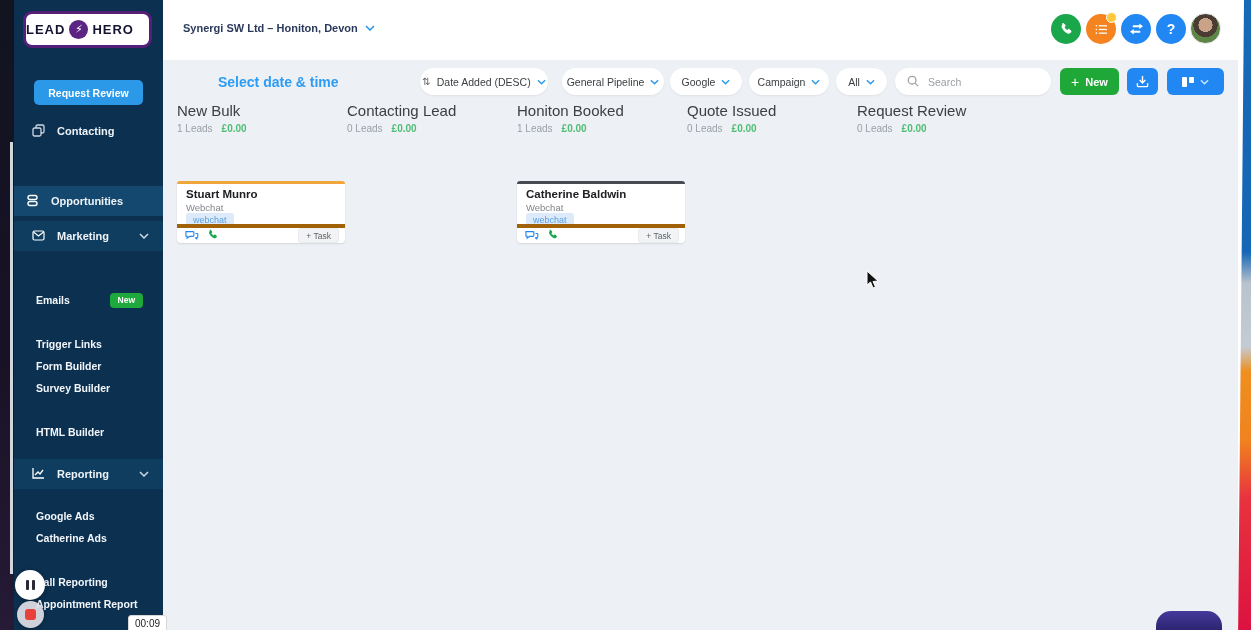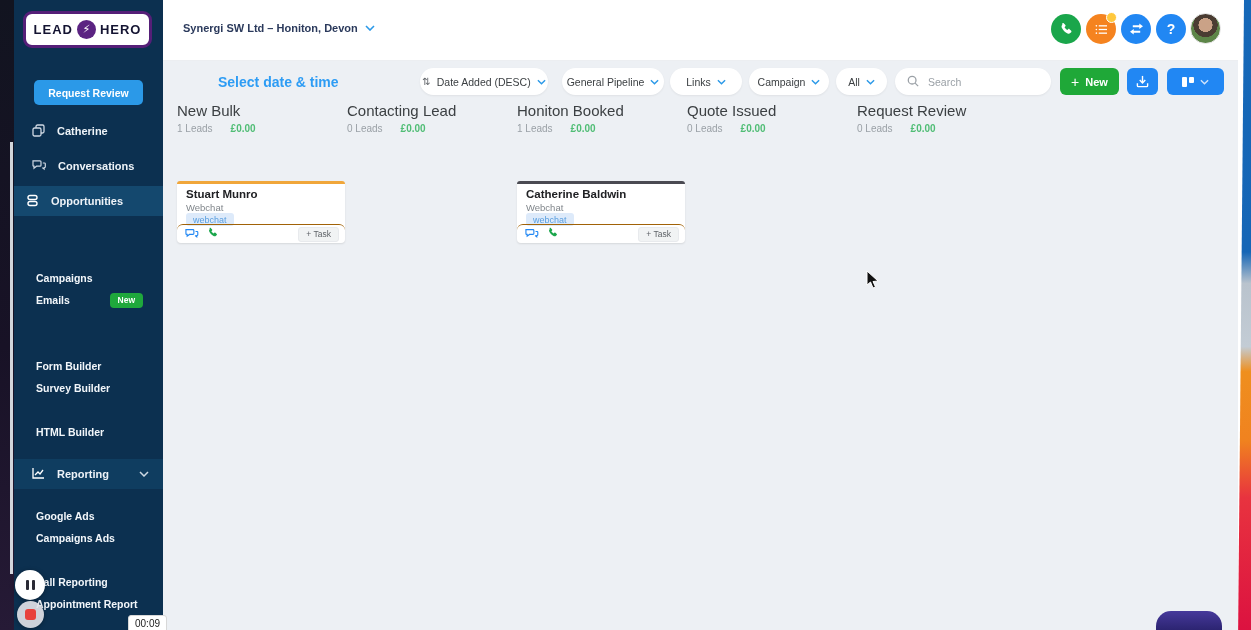"LEAD" #logo-box { justify-content: center -> none }
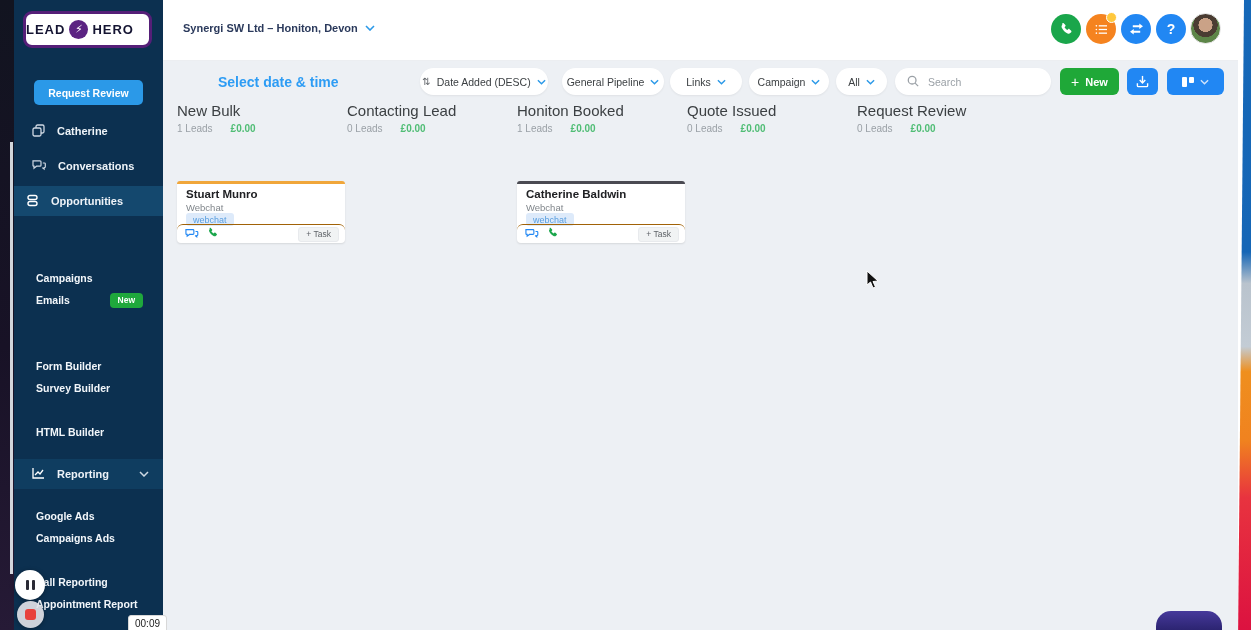"Links" span { text: Links -> Google }
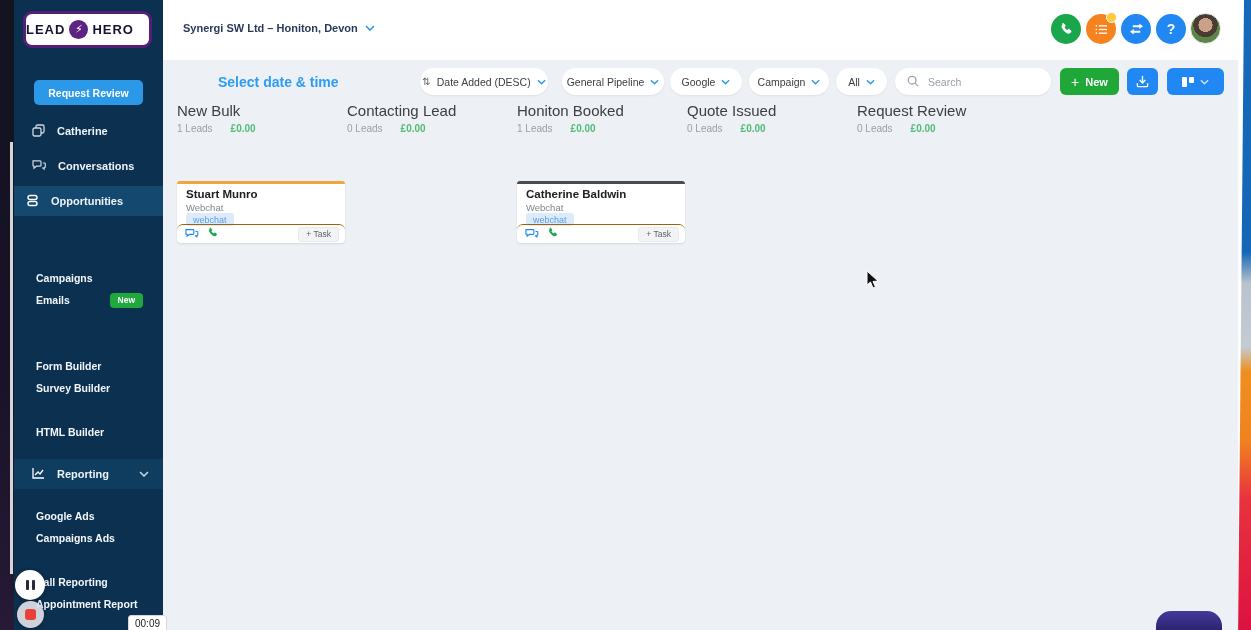"Catherine" span { text: Catherine -> Contacting }
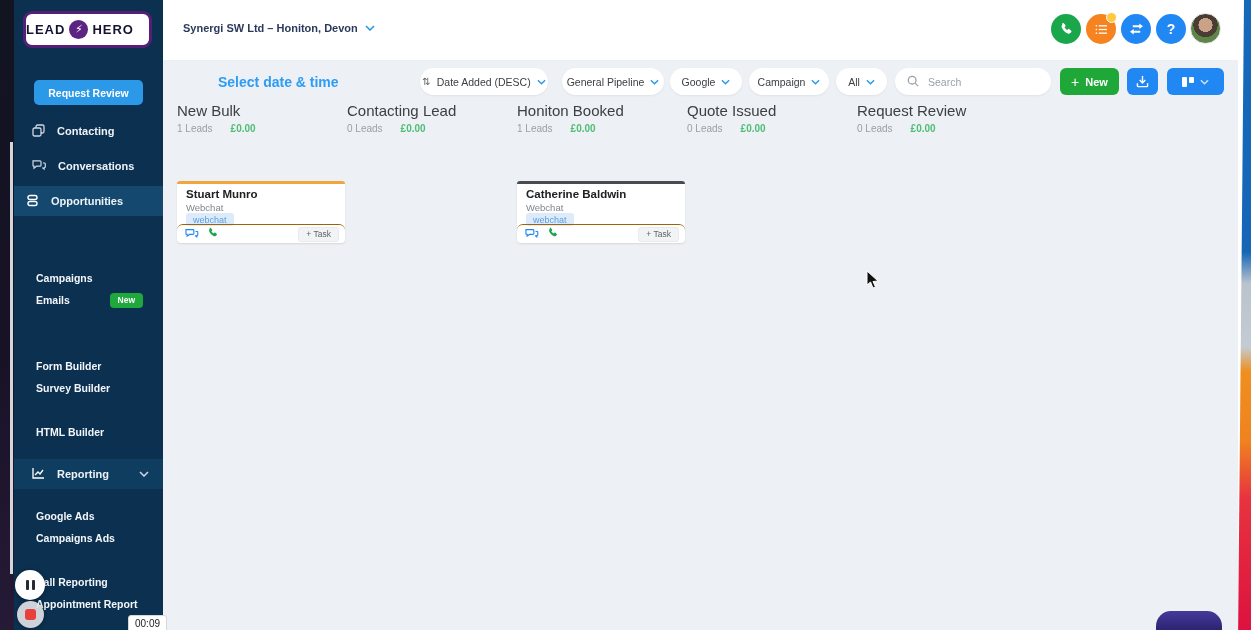"1 Leads" .col-sub { gap: 18px -> 9px }
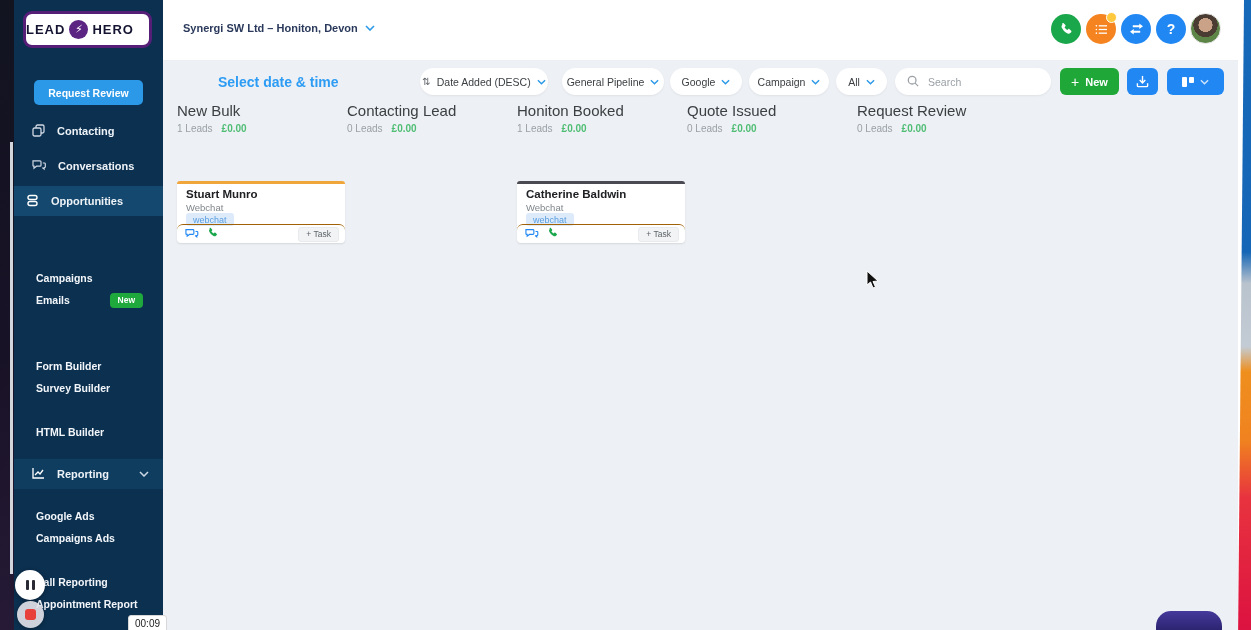"Conversations" div.abs { html: <div> <span><svg> <path></path> <path></path> </svg></span> <span>Conversations</span> </div> -> none }
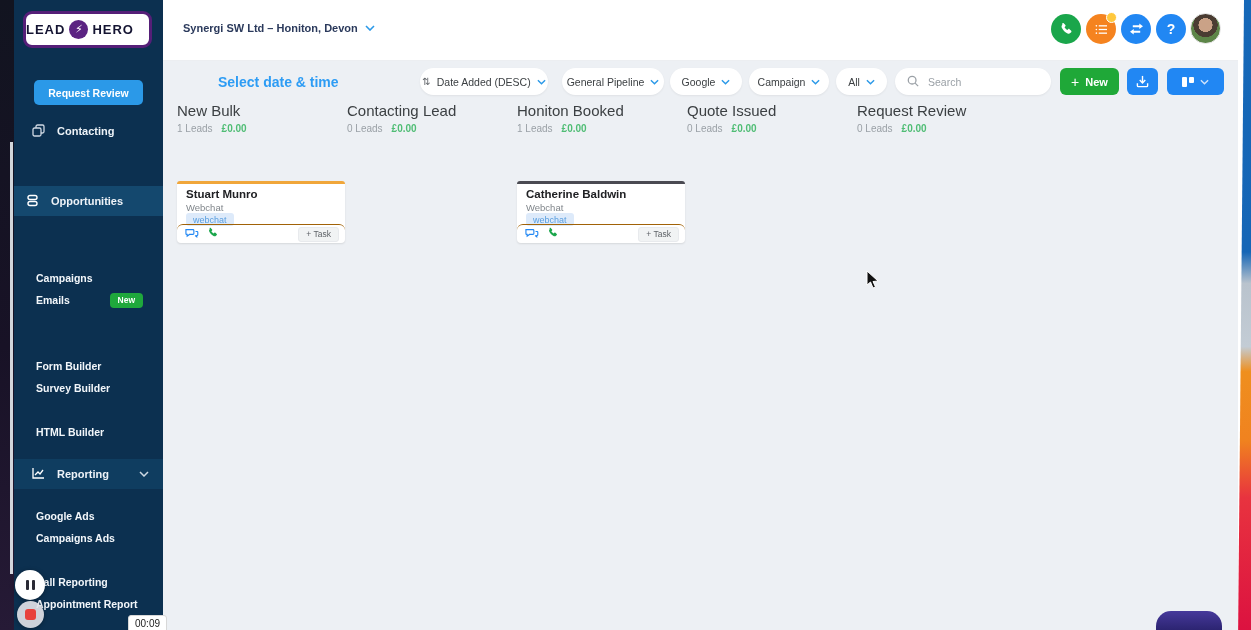"Marketing" div.abs { html: none -> <div> <span><svg> <rect></rect> <path></path> </svg></span> <span>Marketing</span> <span> <svg> <path></path> </svg> </span> </div> }
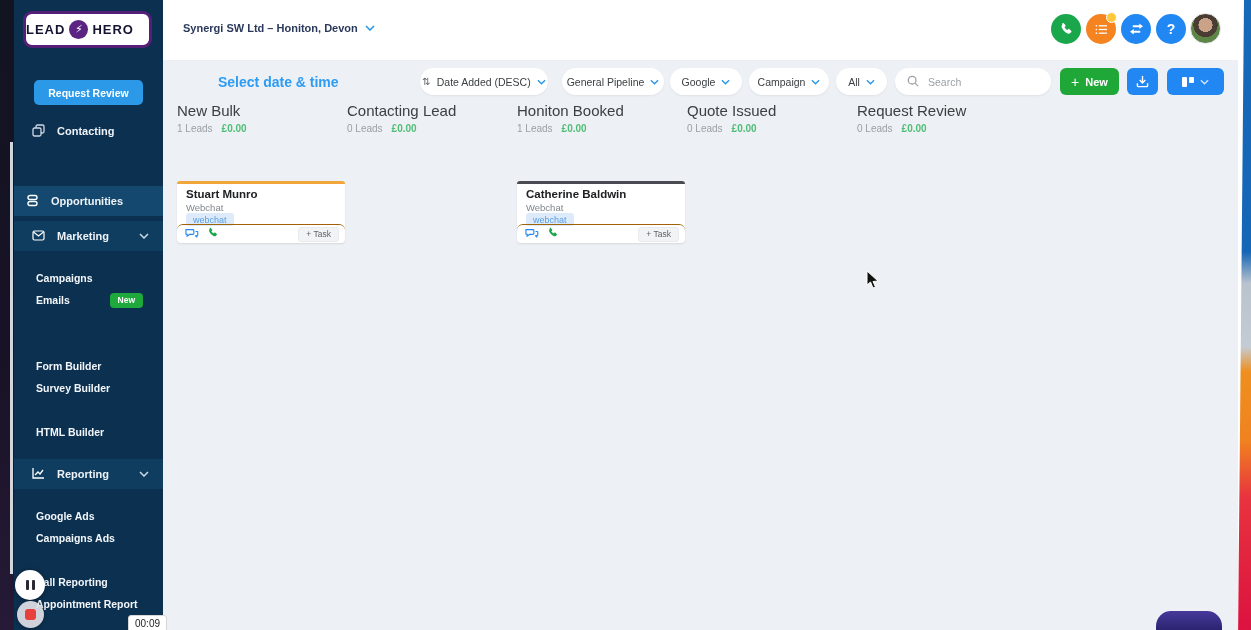"+ Task" .card-footer { border-radius: 6px -> none; border-top: 1px solid #a16207 -> 4px solid #a16207 }
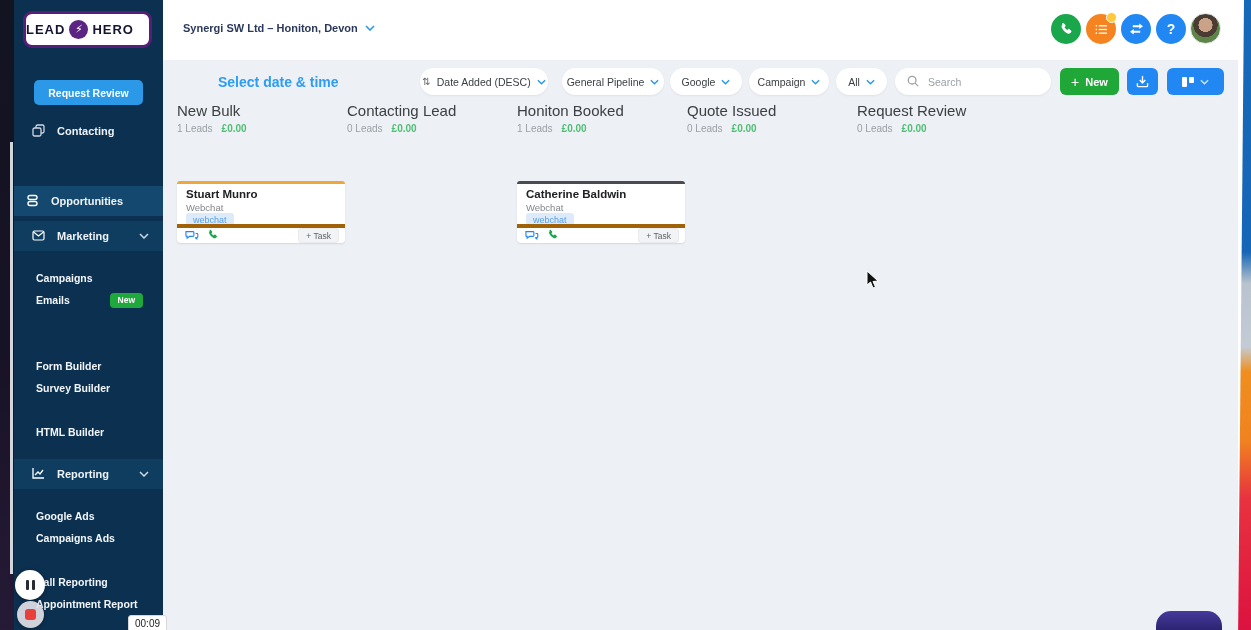"Campaigns" div.abs { html: <div> <span>Campaigns</span> </div> -> none }
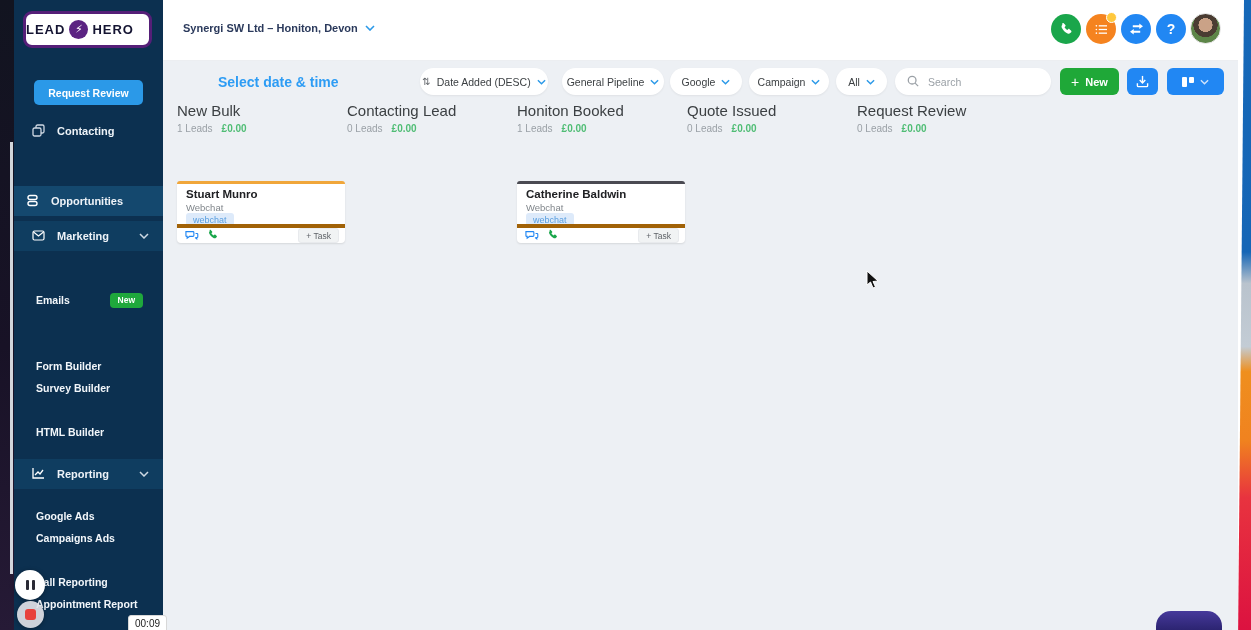"Trigger Links" div.abs { html: none -> <div> <span>Trigger Links</span> </div> }
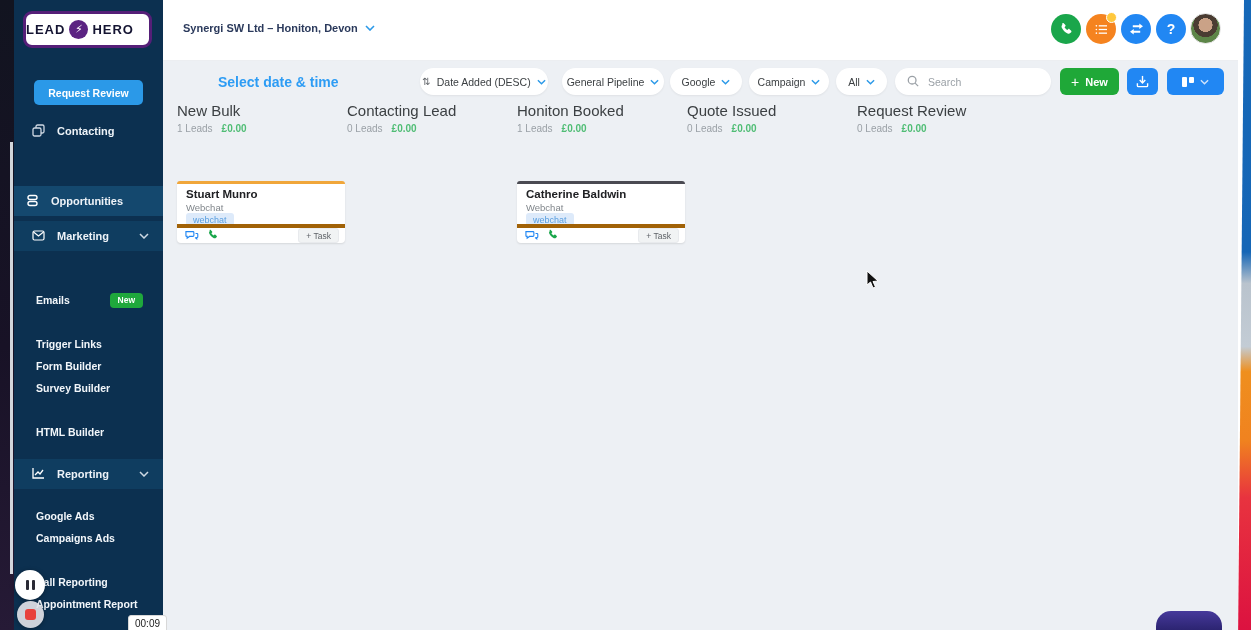"Campaigns Ads" span { text: Campaigns -> Catherine }
